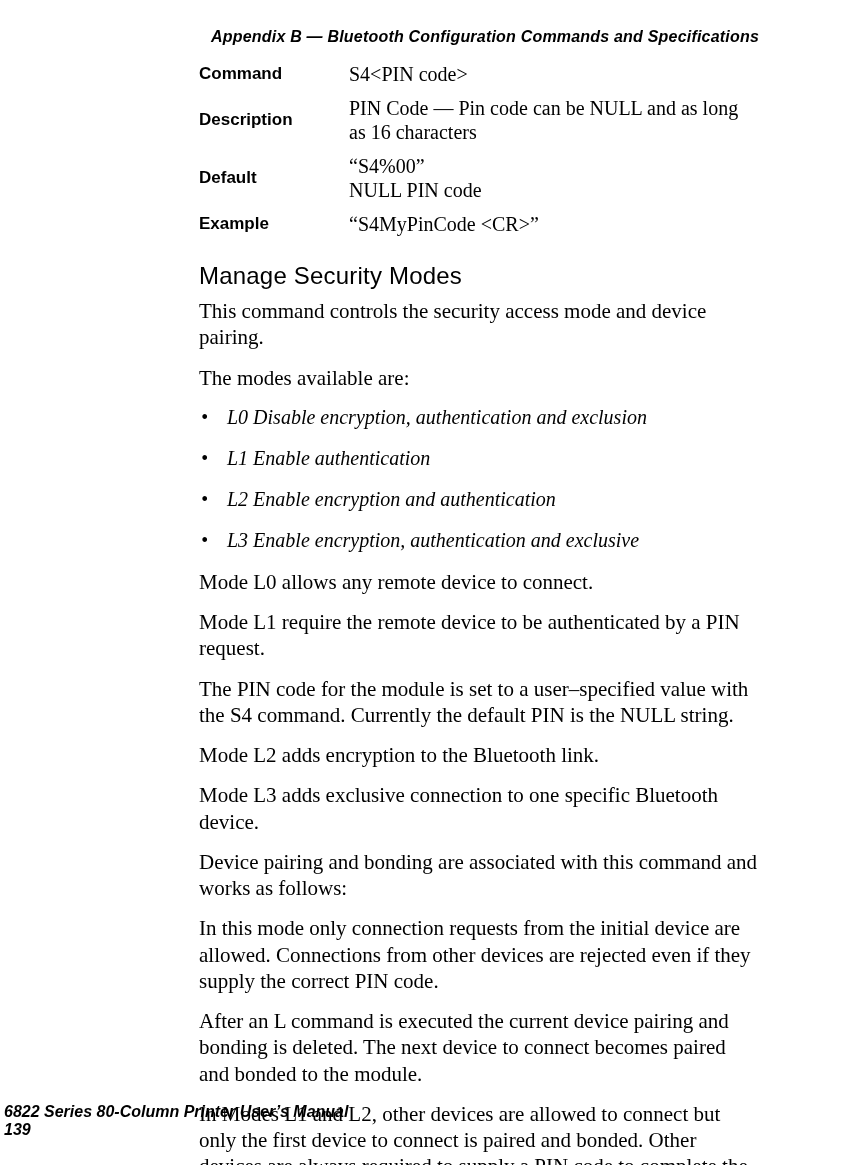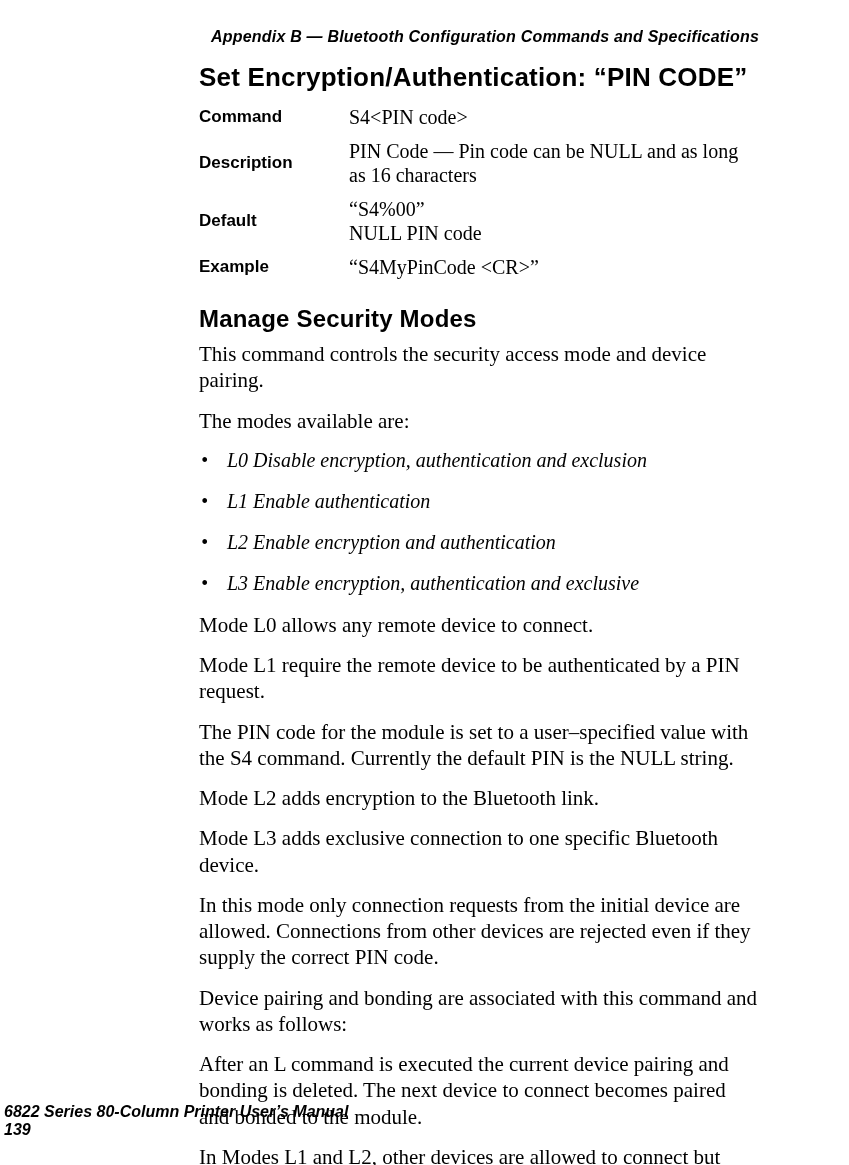"Set Encryption/Authentication: “PIN" h1.section { html: <h1>Set Encryption/Authentication: “PIN CODE”</h1> -> none }
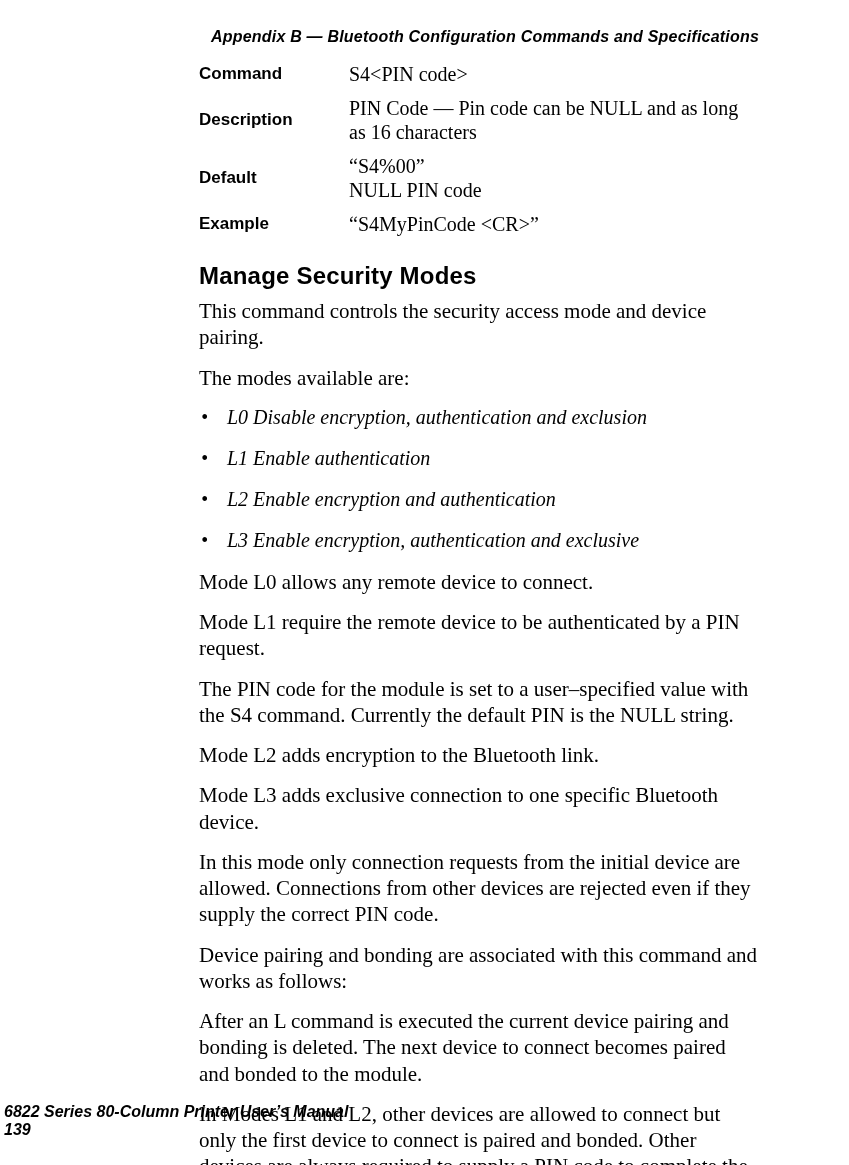"Manage Security Modes" h2.section { font-weight: 700 -> 400 }
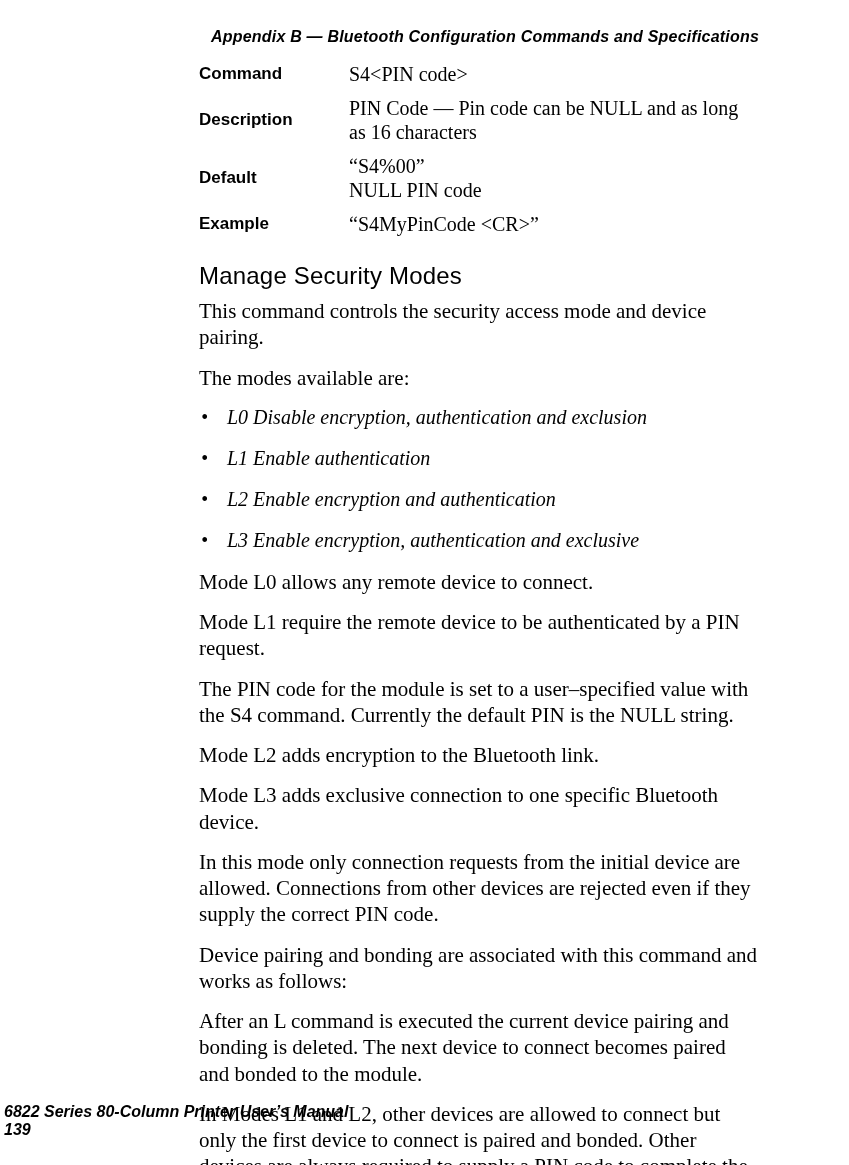"In this mode only connection" p.body { order: before "Device pairing and bonding are" -> after "Device pairing and bonding are" }
